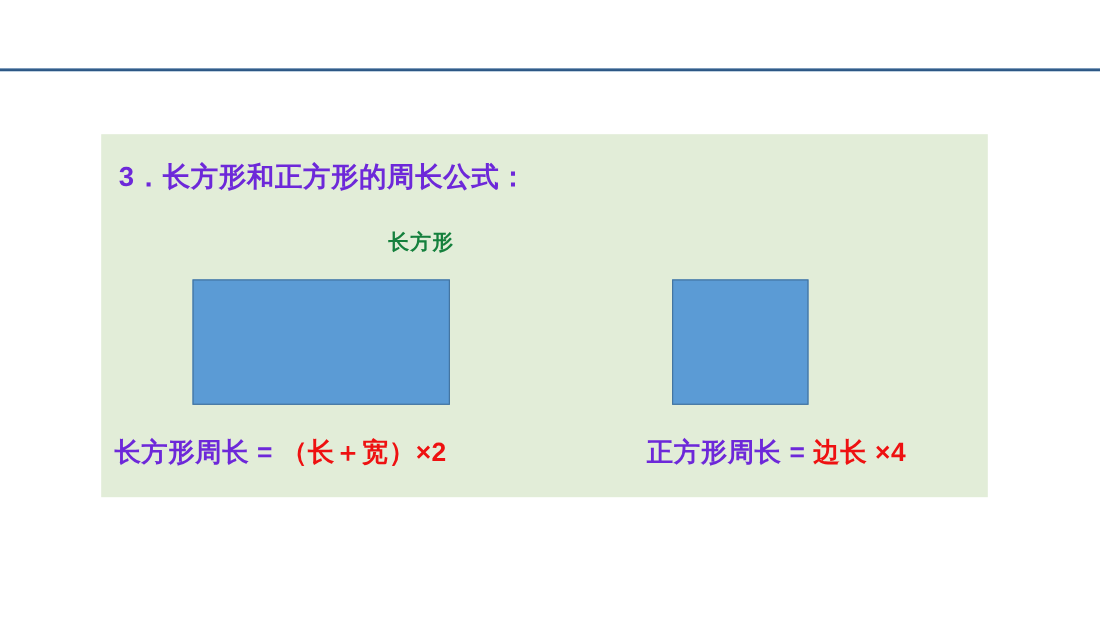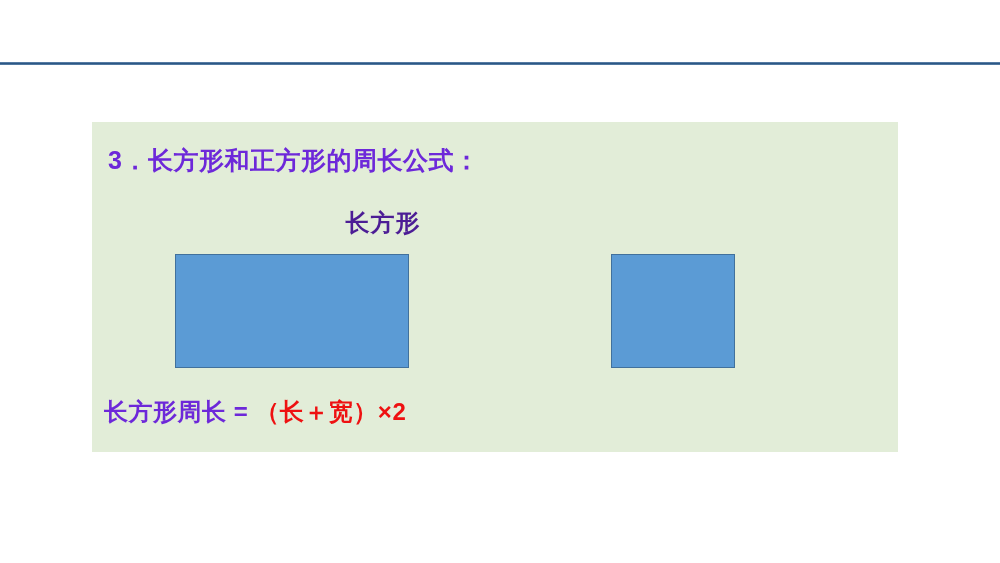"长方形" .shape-label { color: #4c1d95 -> #15803d; font-size: 24px -> 19px }
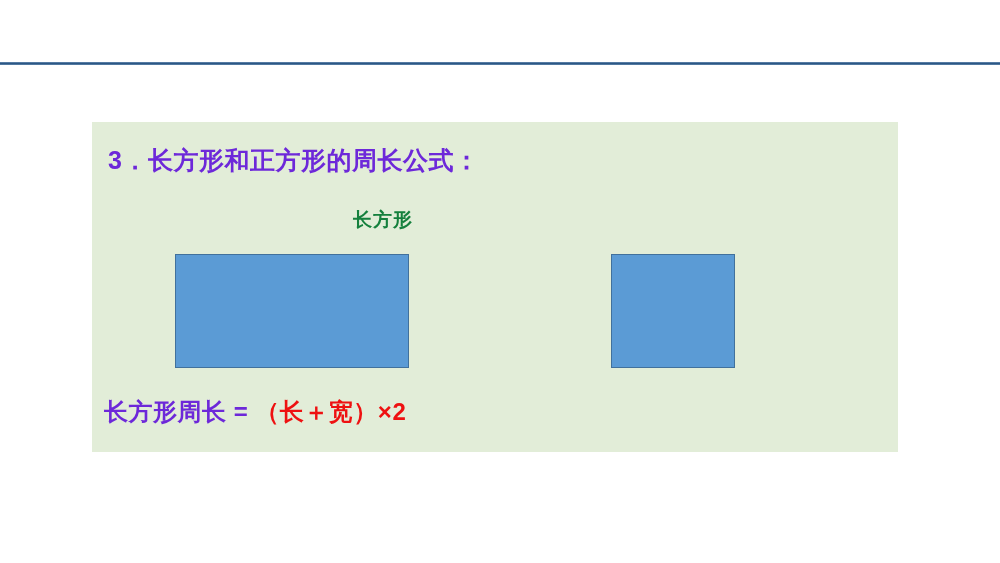"正方形周长 = 边长 ×4" div.formula { html: none -> <div> <span>正方形周长 = </span><span>边长 ×4</span> </div> }
